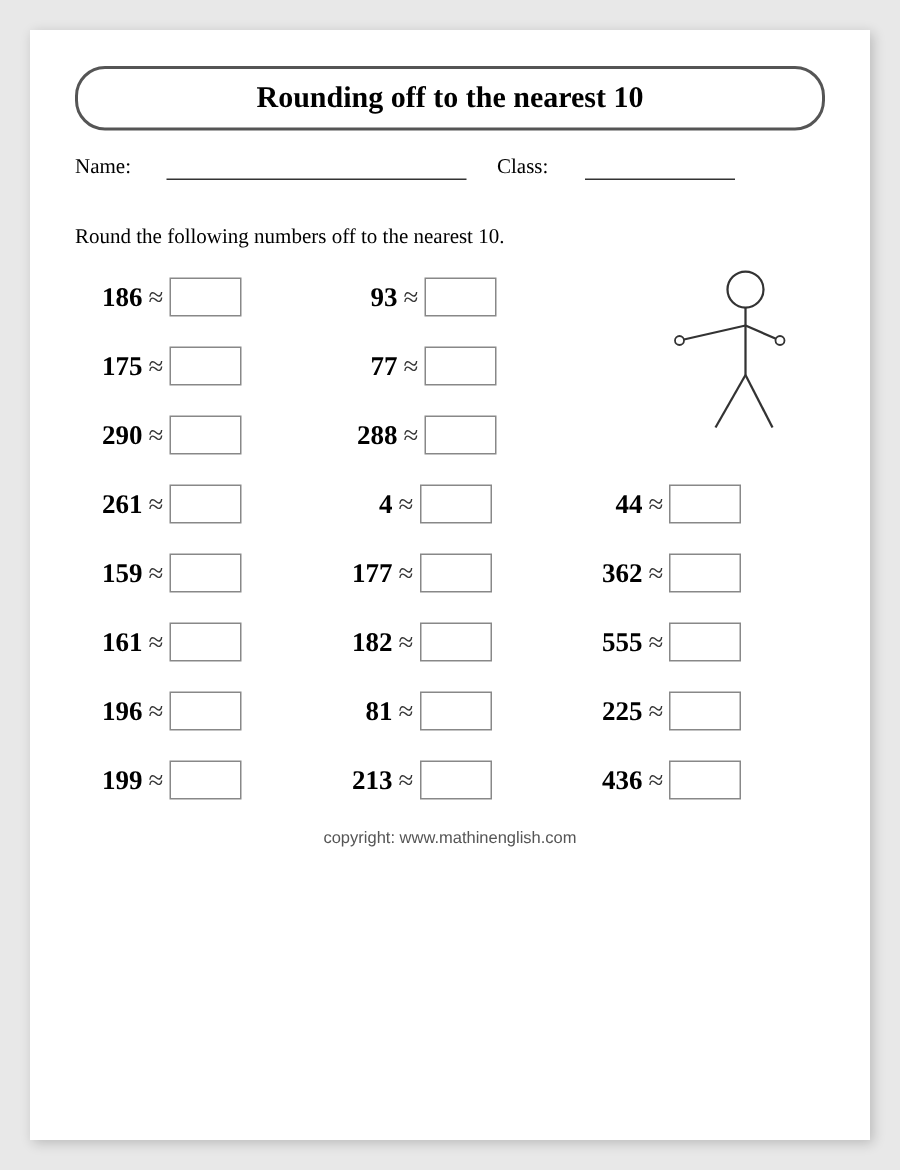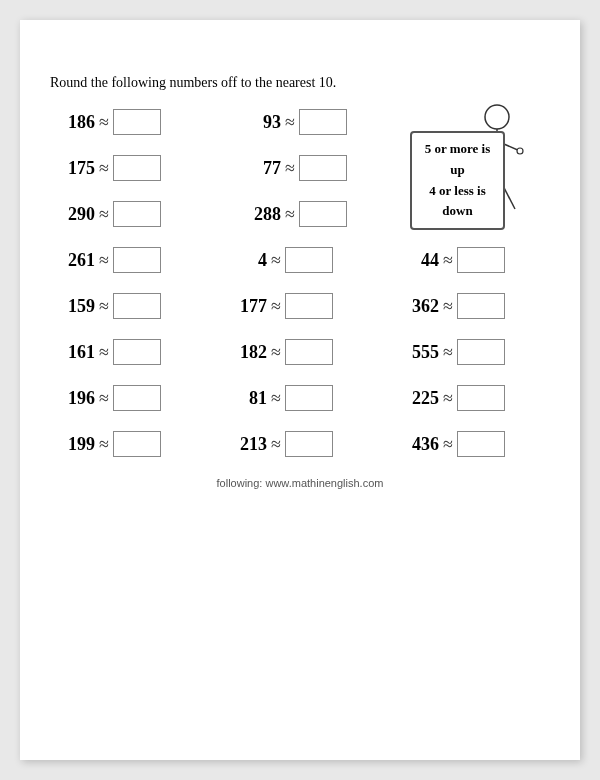"Rounding off to the nearest" div.title-box { html: none -> <div>Rounding off to the nearest 10</div> }
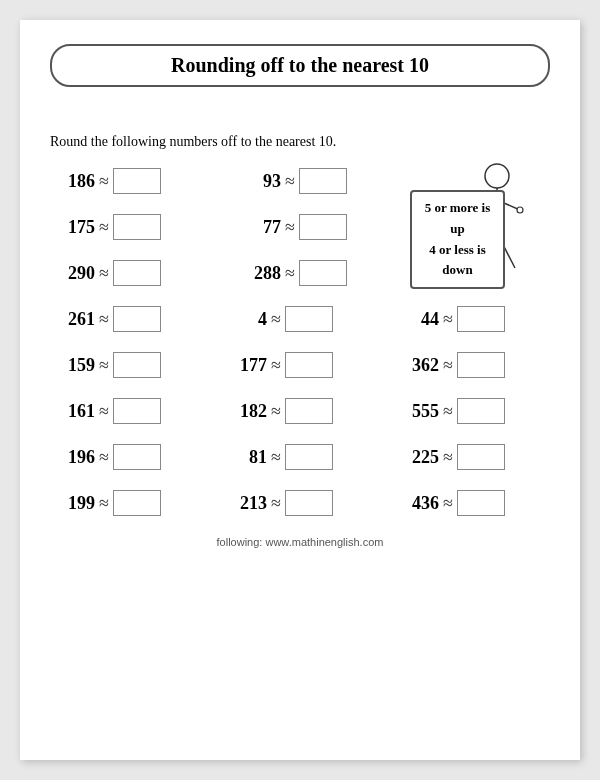"Name:" div.name-class-row { html: none -> <div> <span>Name:</span> <span>&nbsp;</span> <span>Class:</span> <span>&nbsp;</span> </div> }
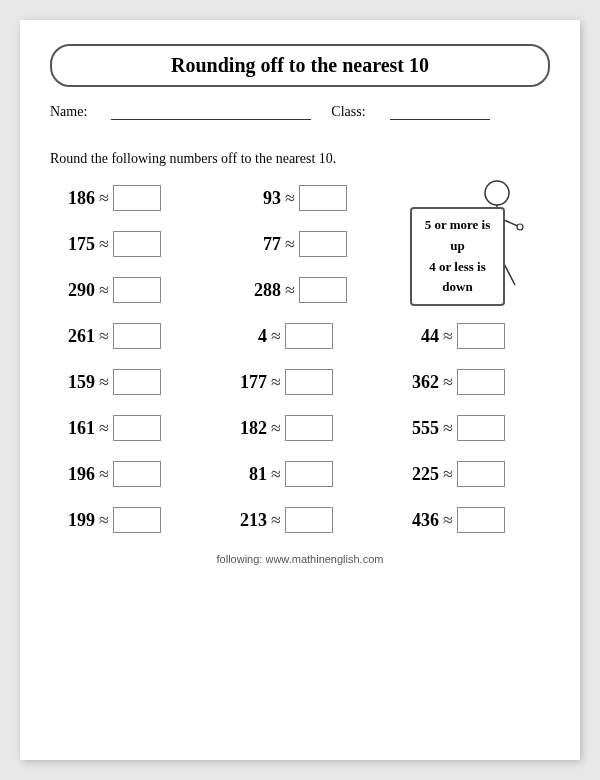"186" .row { gap: 16px -> 0 }
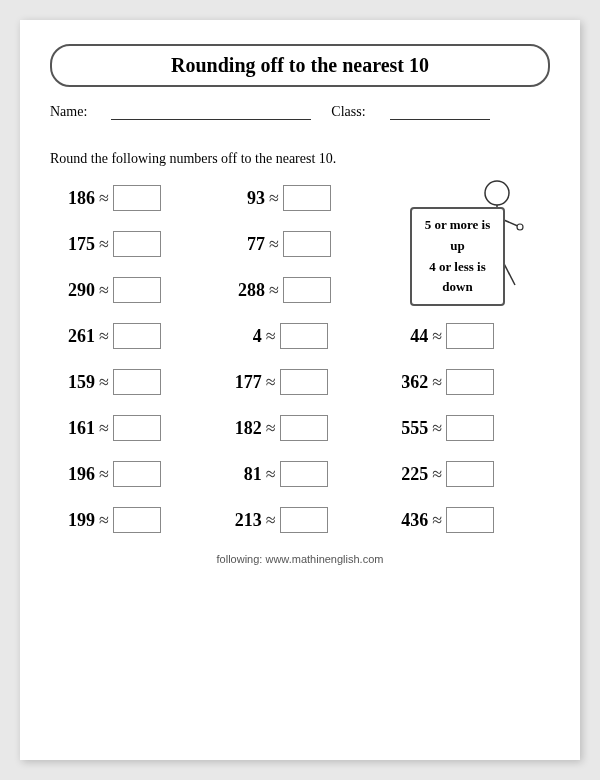"5 or more is up" div { html: <div> <div> <span>5 or more is up</span><br> <span>4 or less is down</span> </div> </div> -> none }
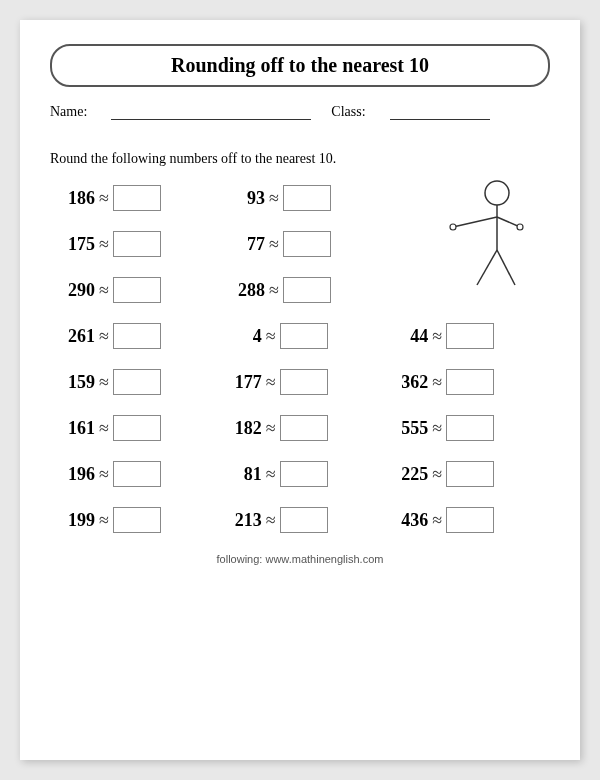"following: www.mathinenglish.com" div.copyright { text: following -> copyright }
